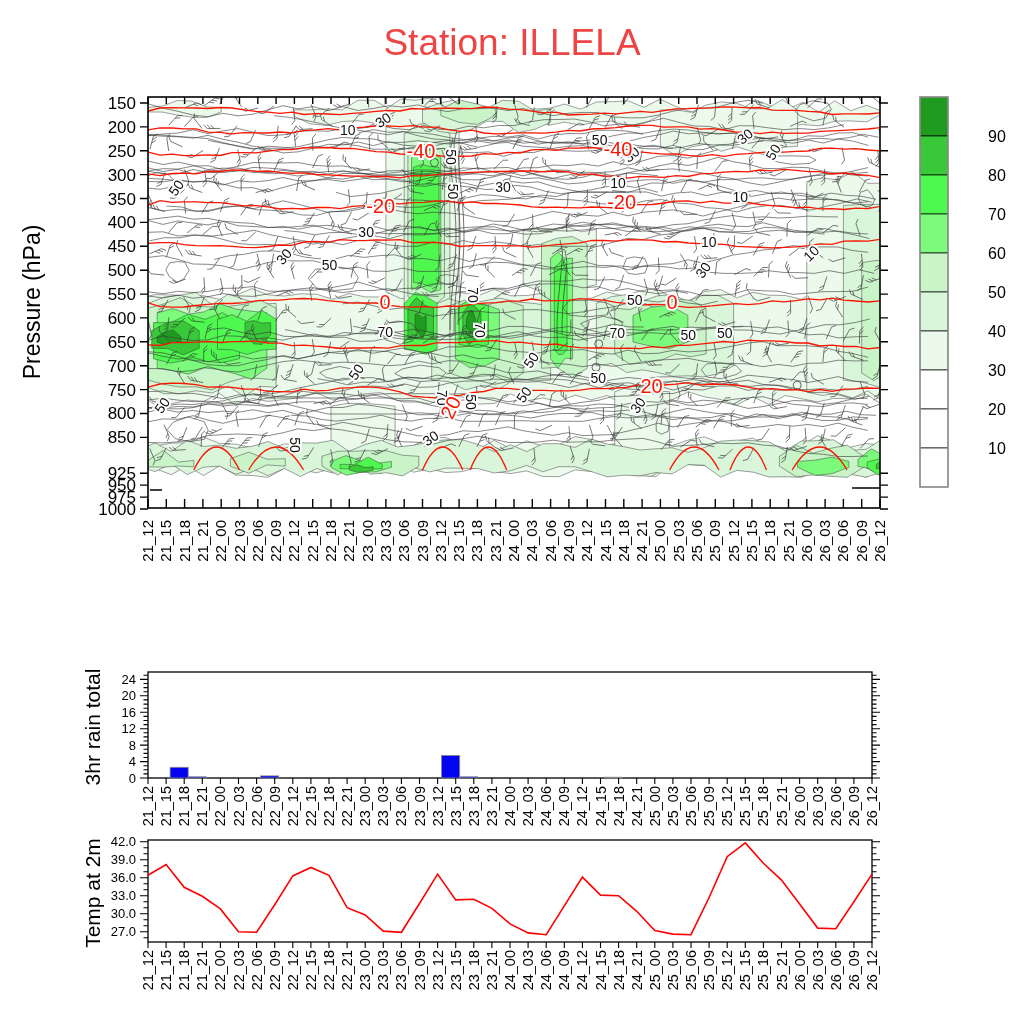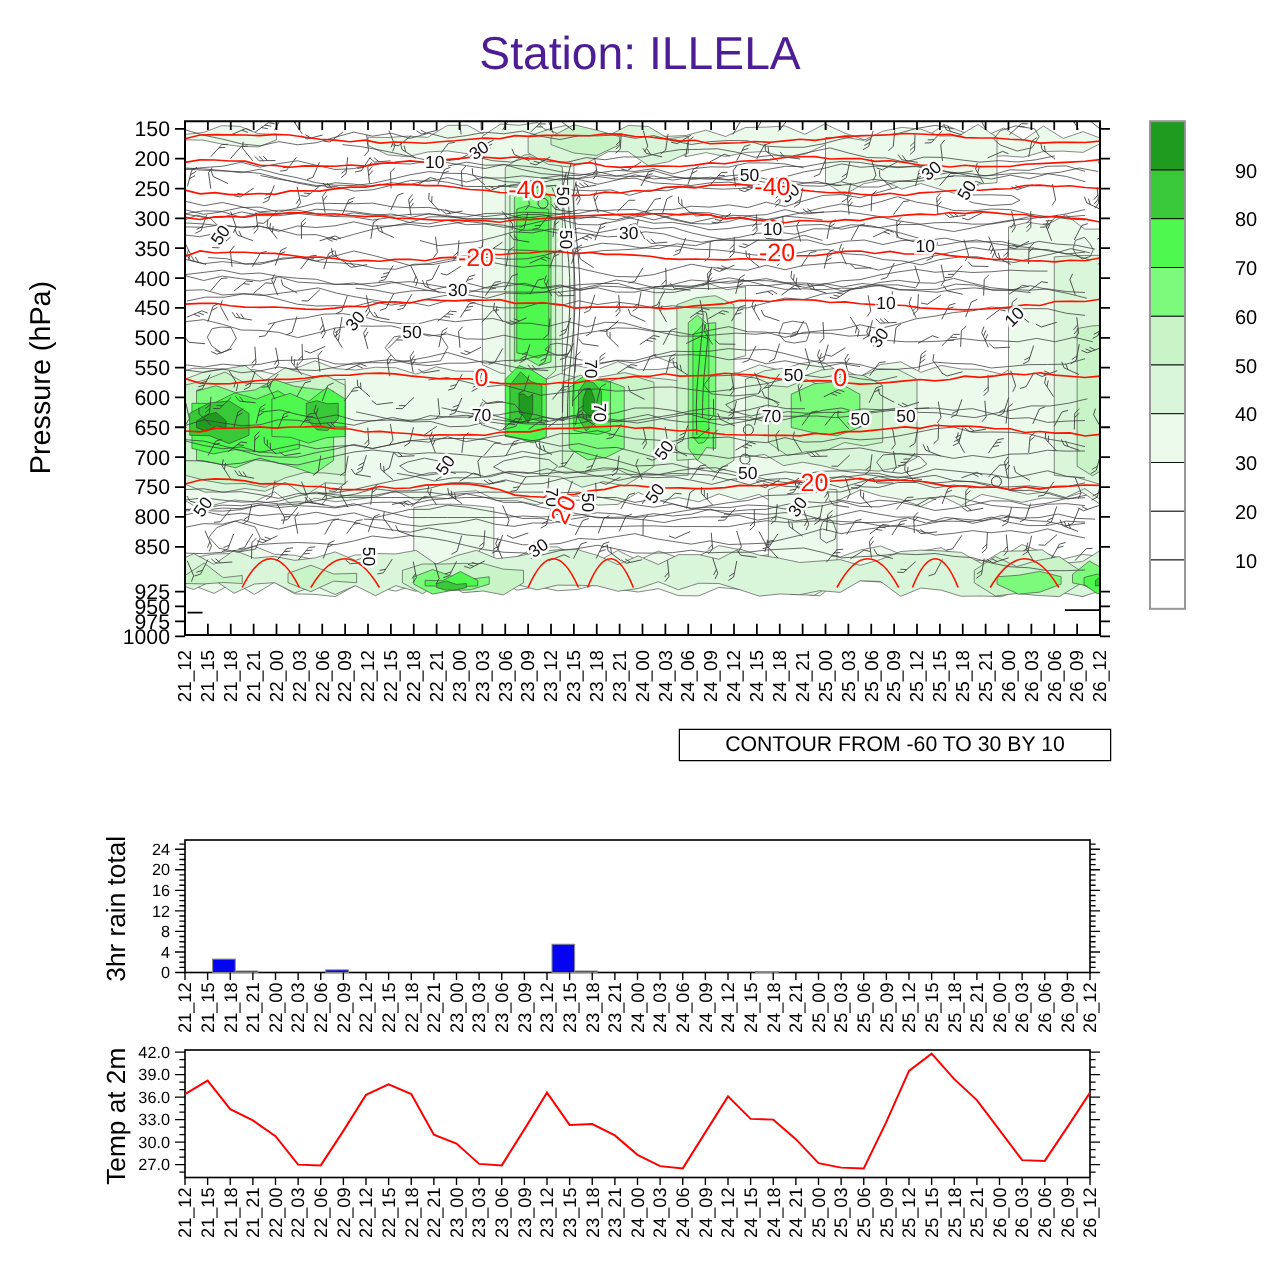"Station: ILLELA" .title { color: #4c1d95 -> #ef4444 }
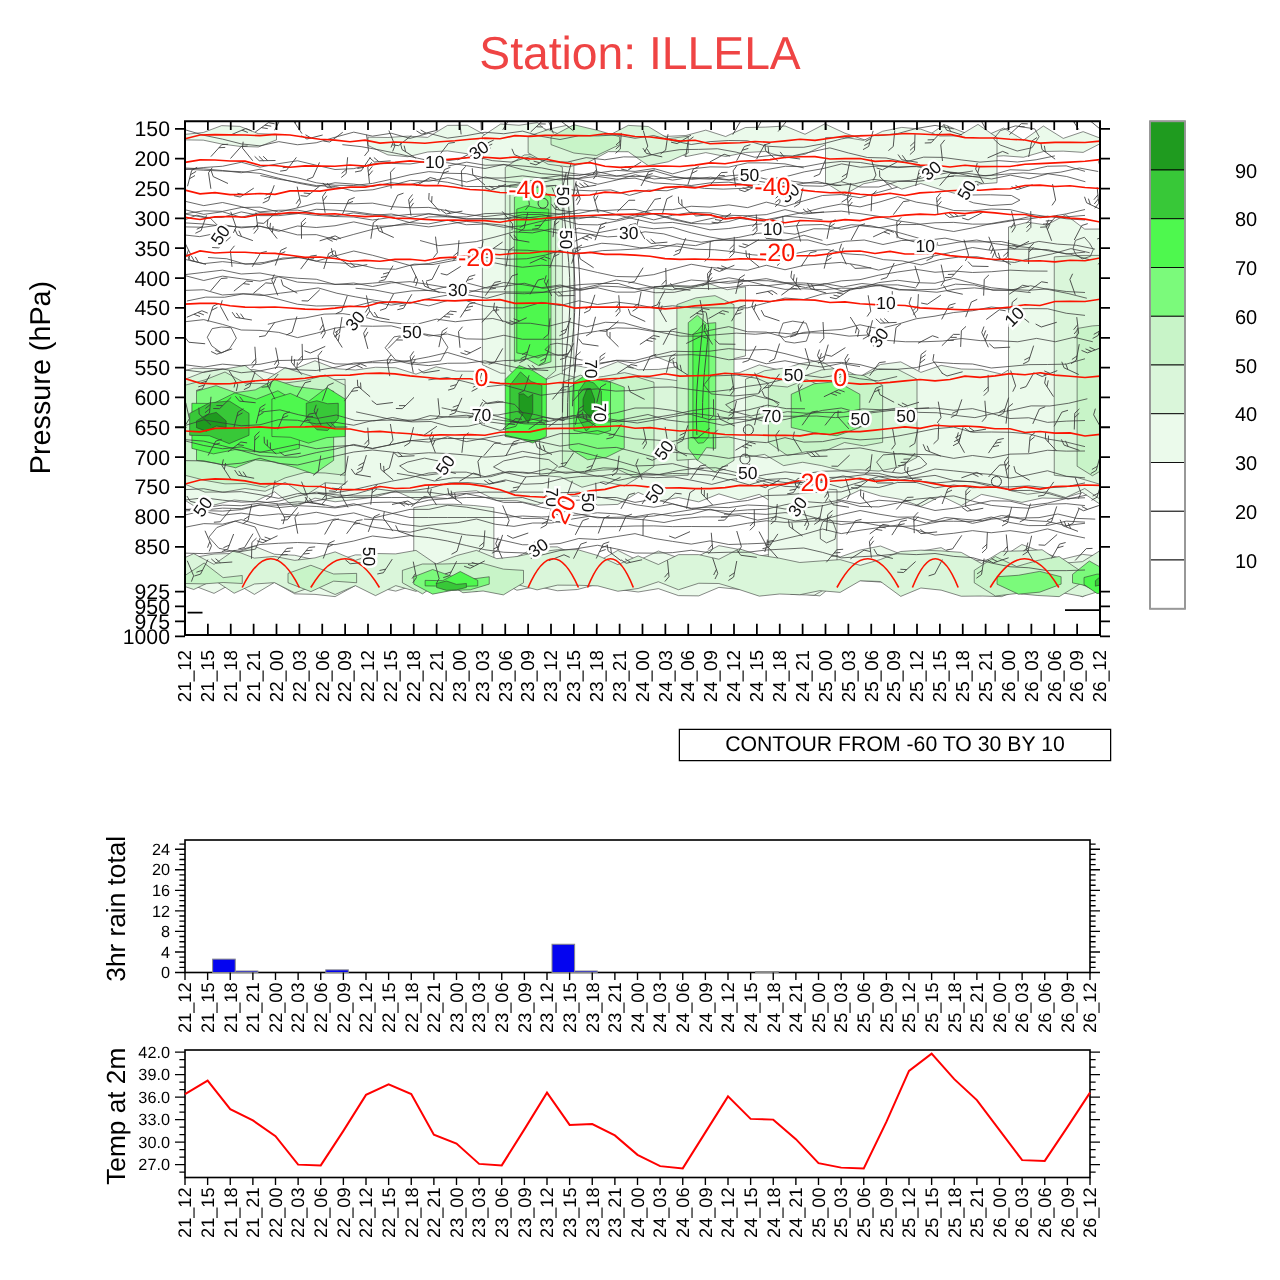"CONTOUR FROM -60 TO 30" div.note { html: <div>CONTOUR FROM -60 TO 30 BY 10</div> -> none }
